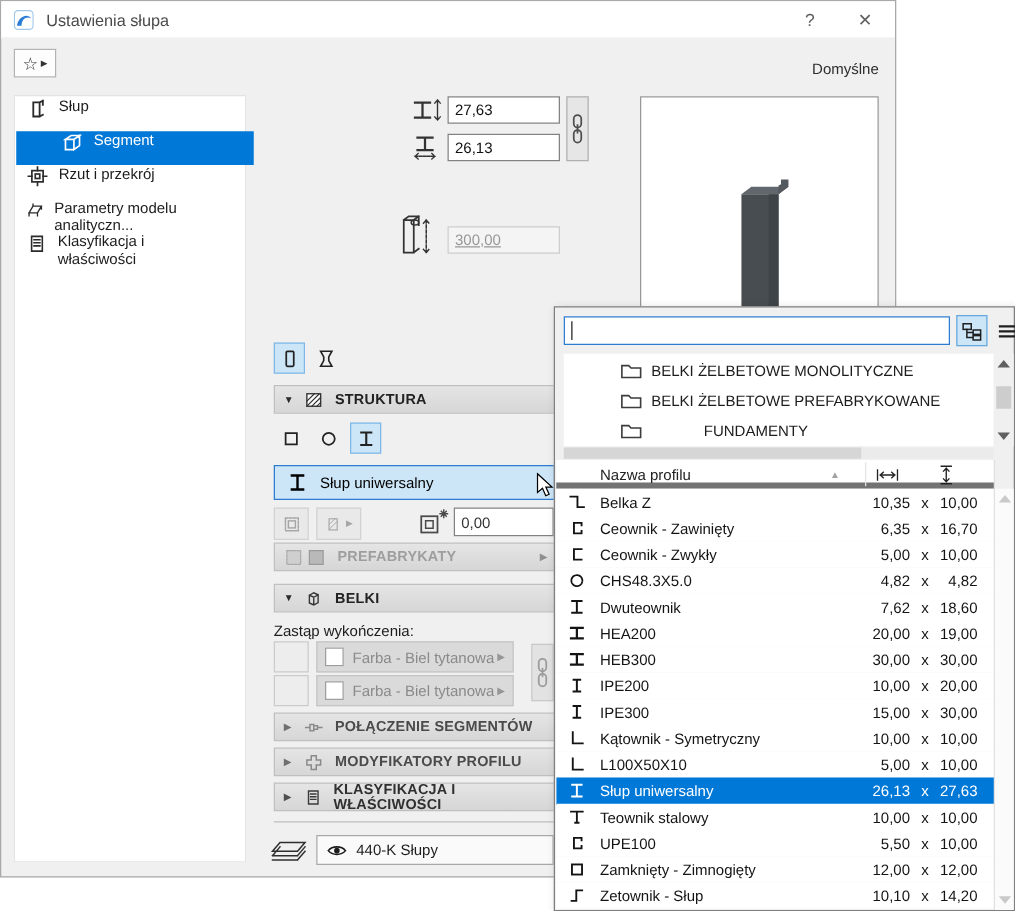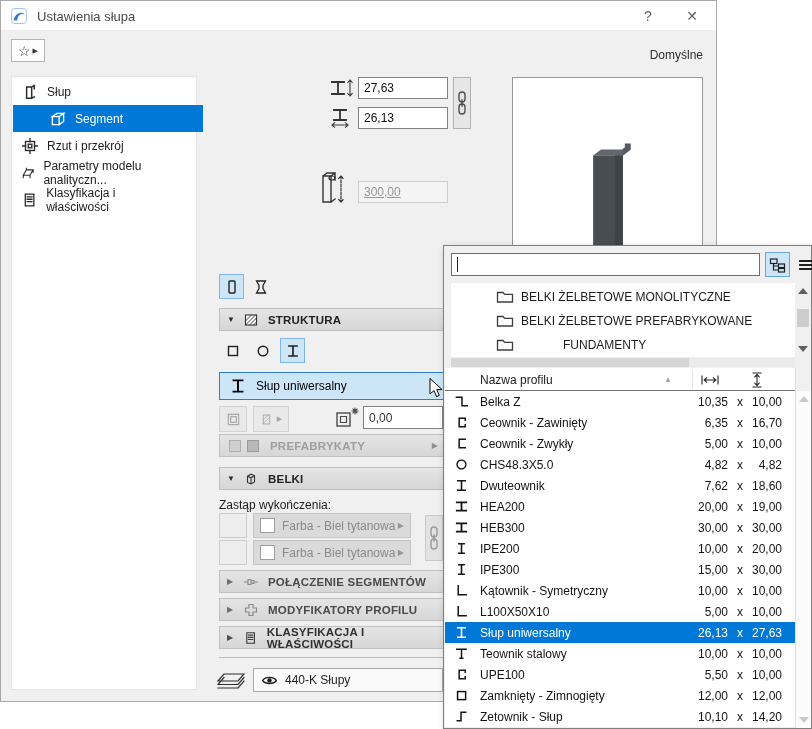"Słup" .side-item { align-items: center -> flex-start }
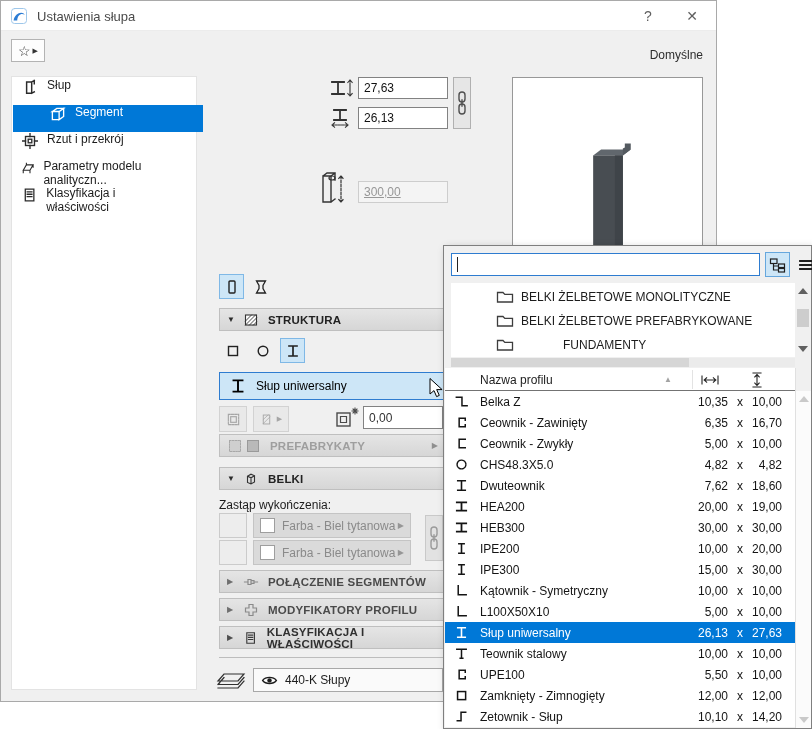"Nazwa profilu" .thead { border-bottom: 1px solid #737373 -> 5px solid #737373 }
